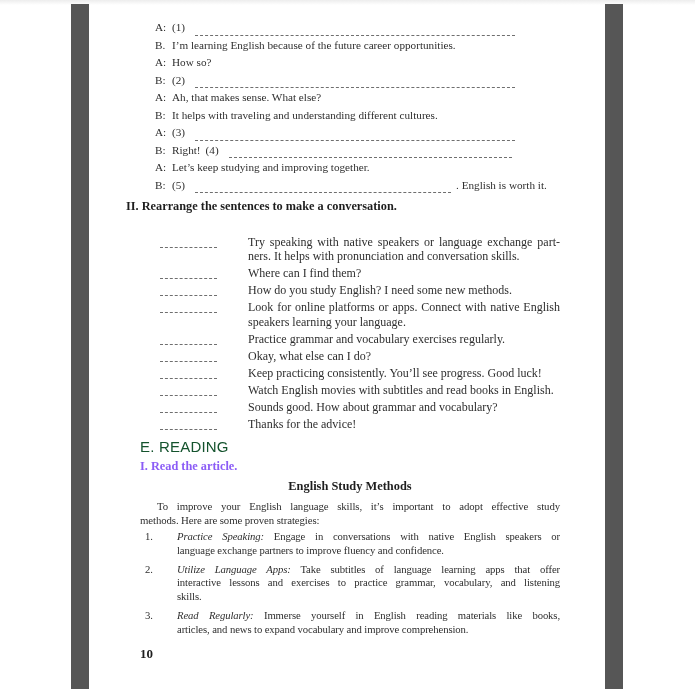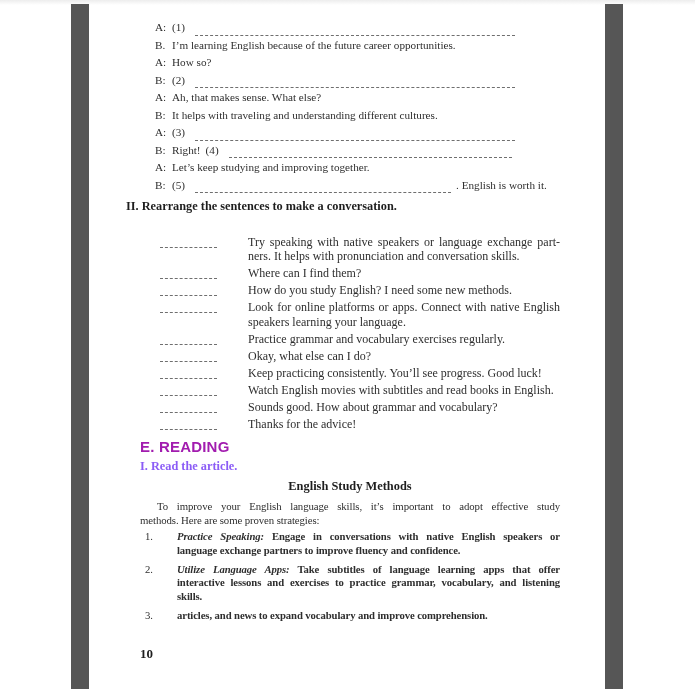"E. READING" .reading-head { color: #a21caf -> #14532d; font-weight: bold -> normal }
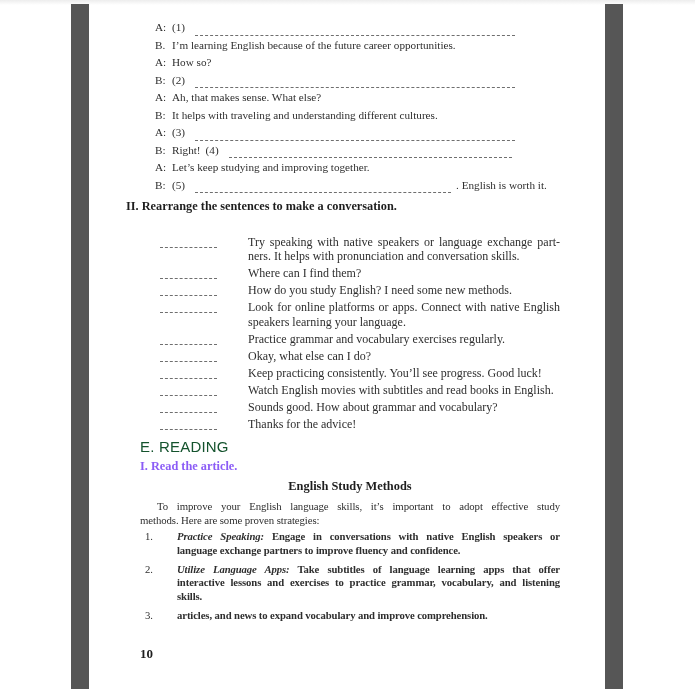"Practice Speaking: Engage in" .abody { font-weight: bold -> none }
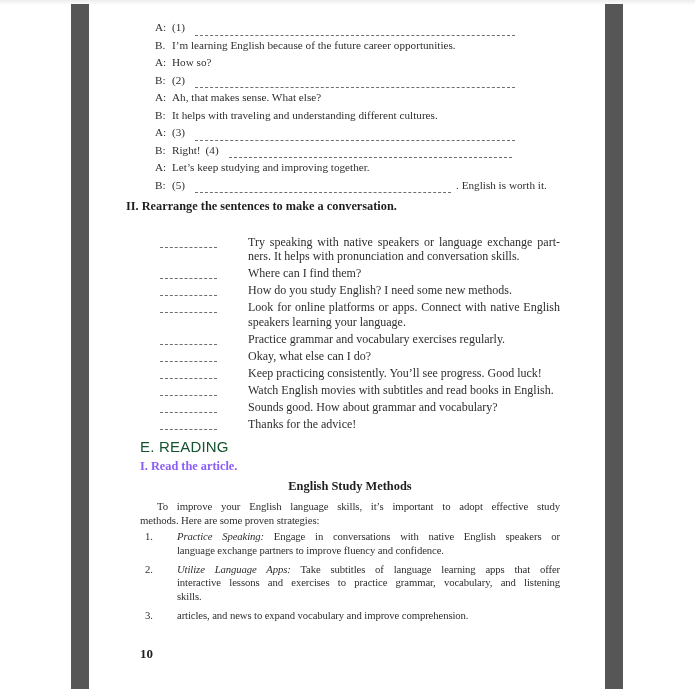"Read Regularly: Immerse yourself in" div.aline { html: none -> <div><i>Read Regularly:</i> <span>Immerse yourself in English reading materials like books,</span></div> }
